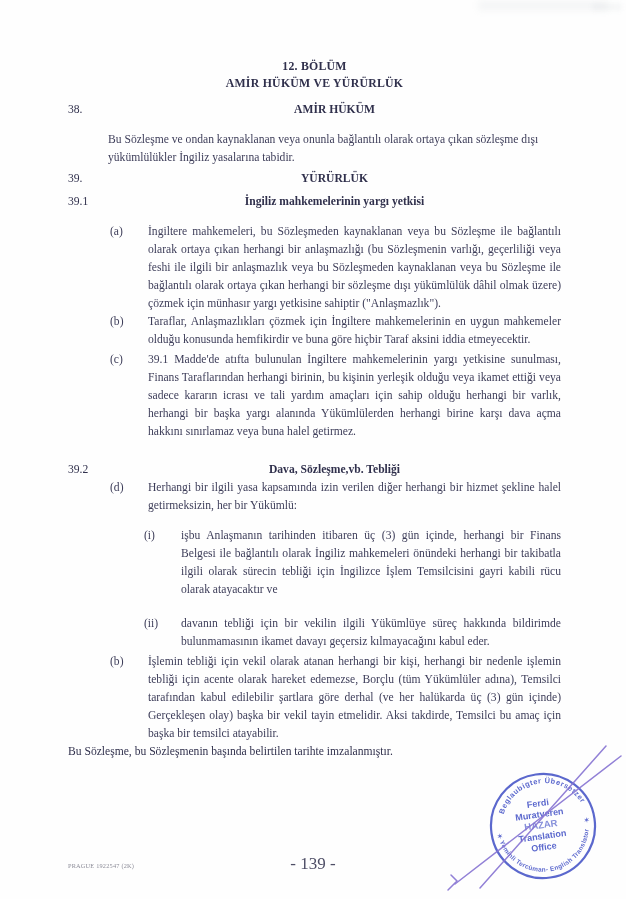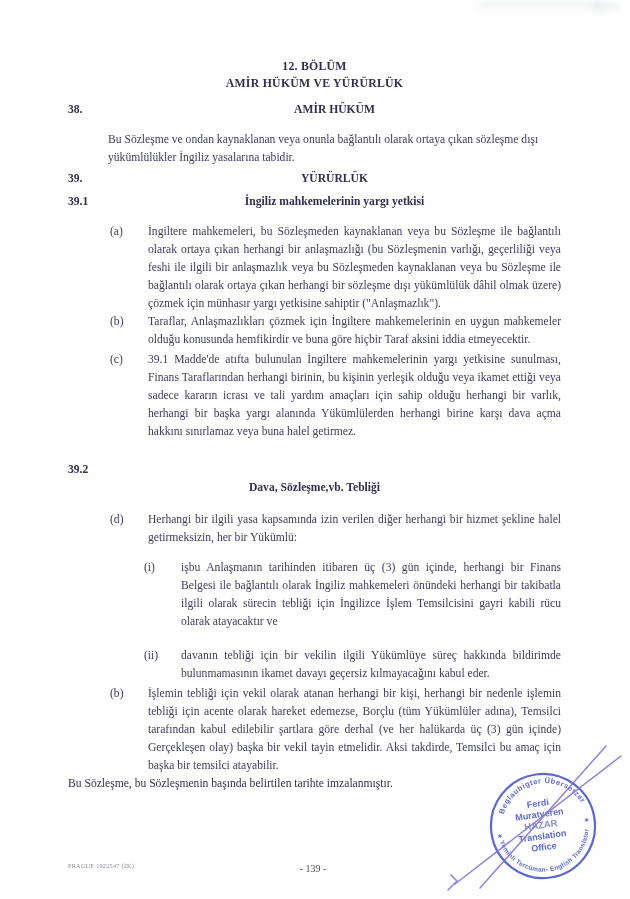"38." .num { font-weight: bold -> normal }
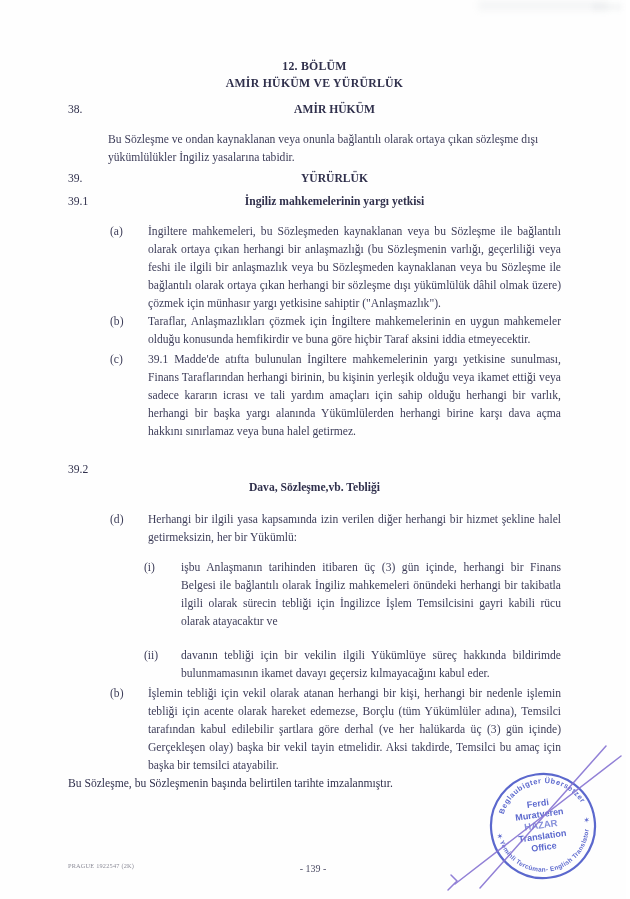"39.2" .mb-s392h { flex-direction: column -> none; margin-bottom: 14px -> 0 }
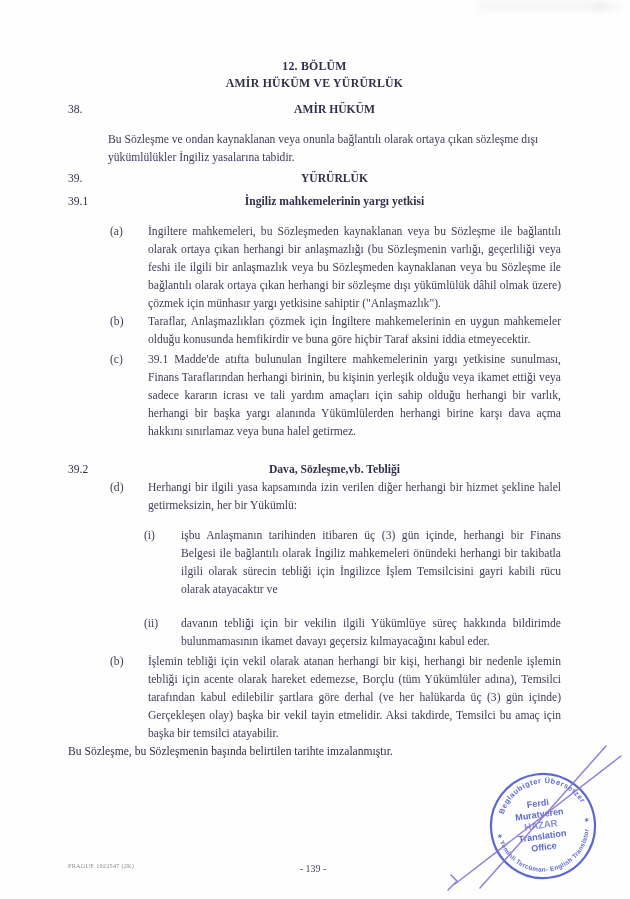"- 139 -" .footer-page { font-size: 10px -> 17px }
